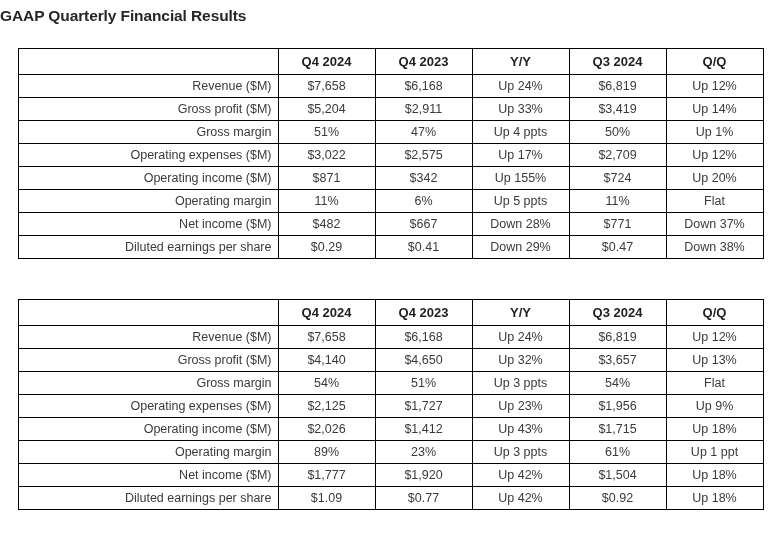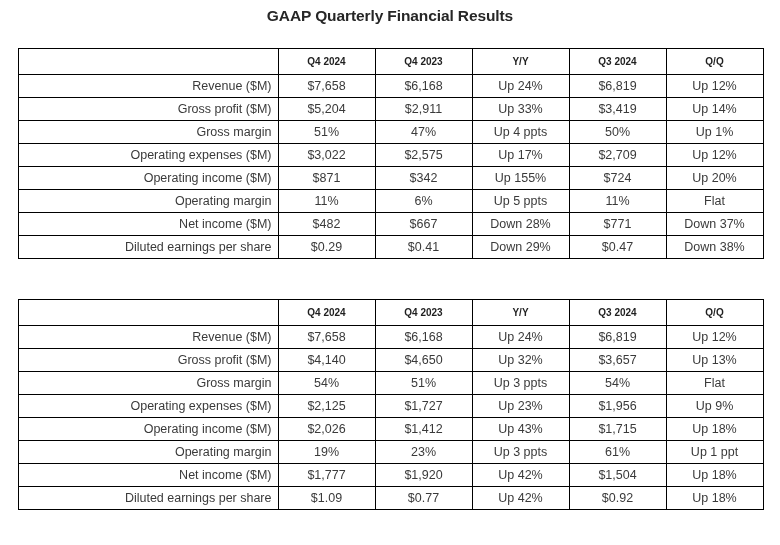"GAAP Quarterly Financial Results" .table-title { text-align: center -> none }
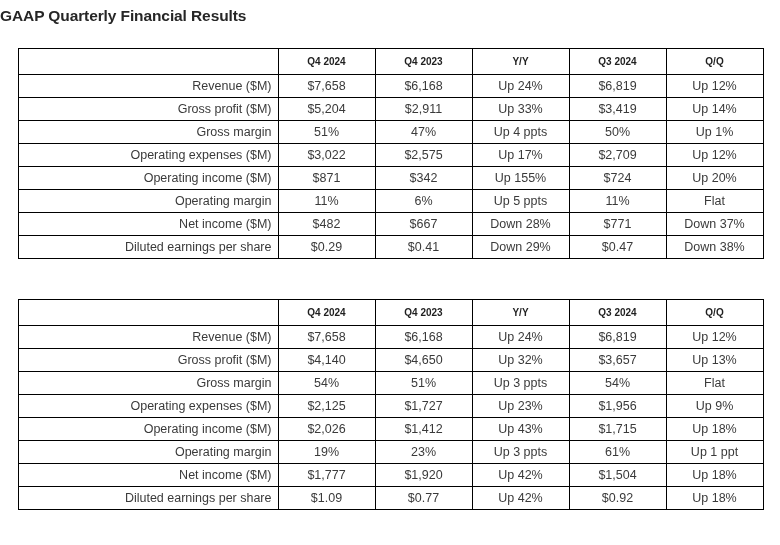"Q4 2024" table.fin-table thead th { font-size: 10px -> 13px }
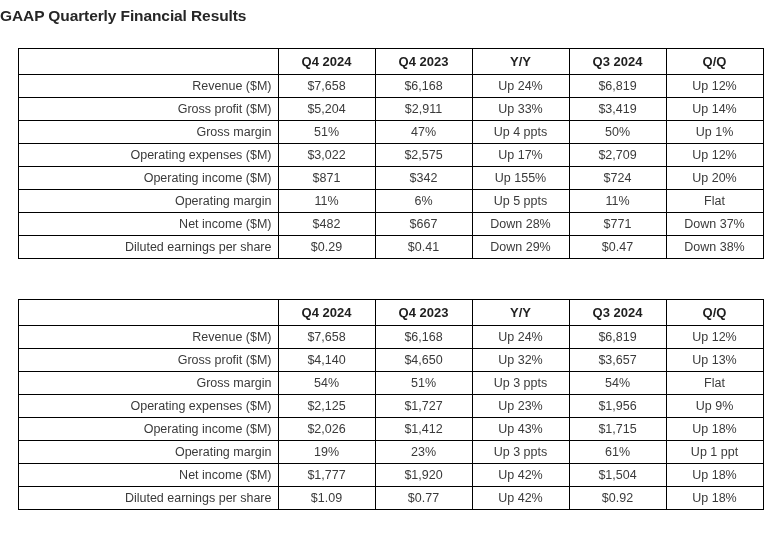"19%" td.num { text: 19% -> 89% }
